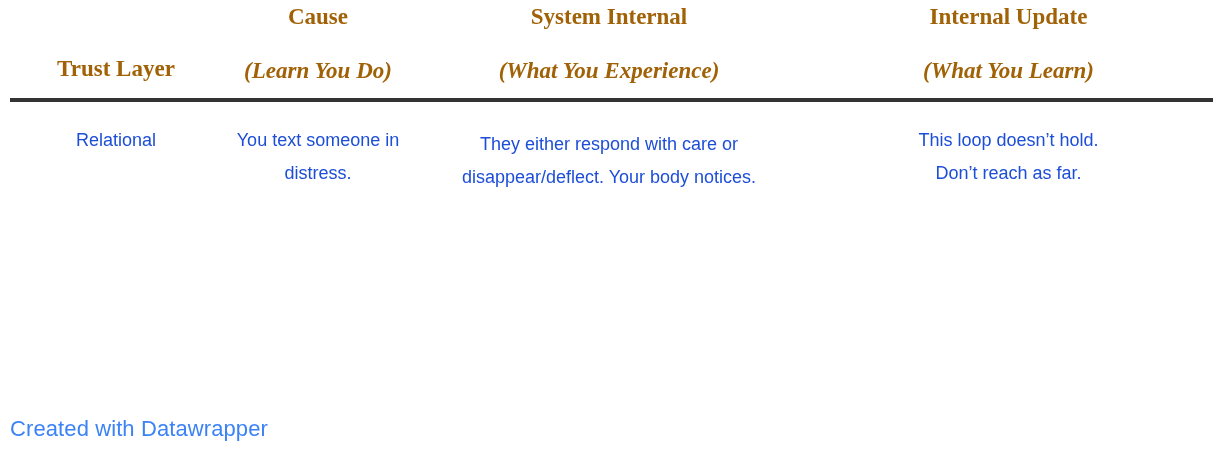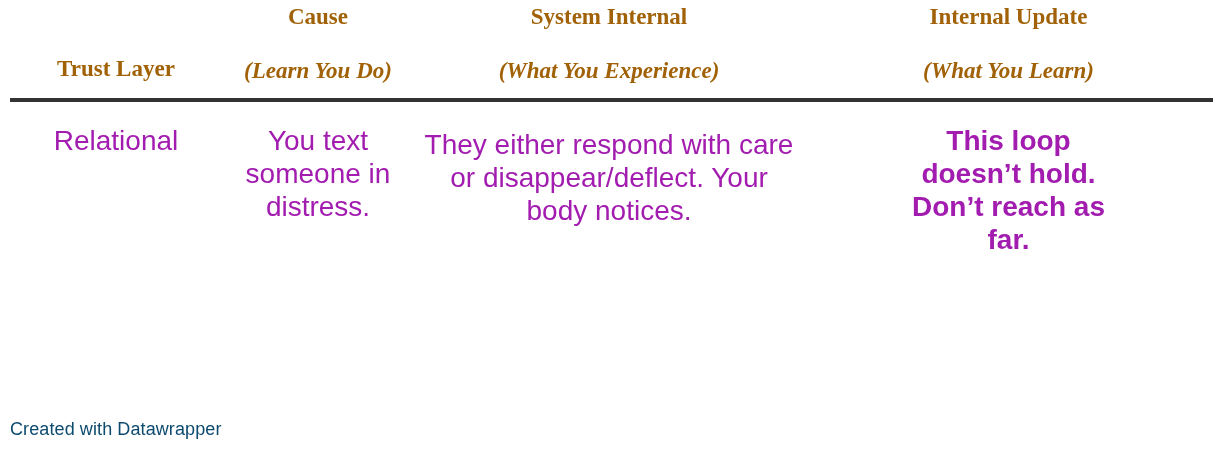"Relational" table.dw-table tbody td { color: #a21caf -> #1d4ed8; font-size: 28px -> 18px }
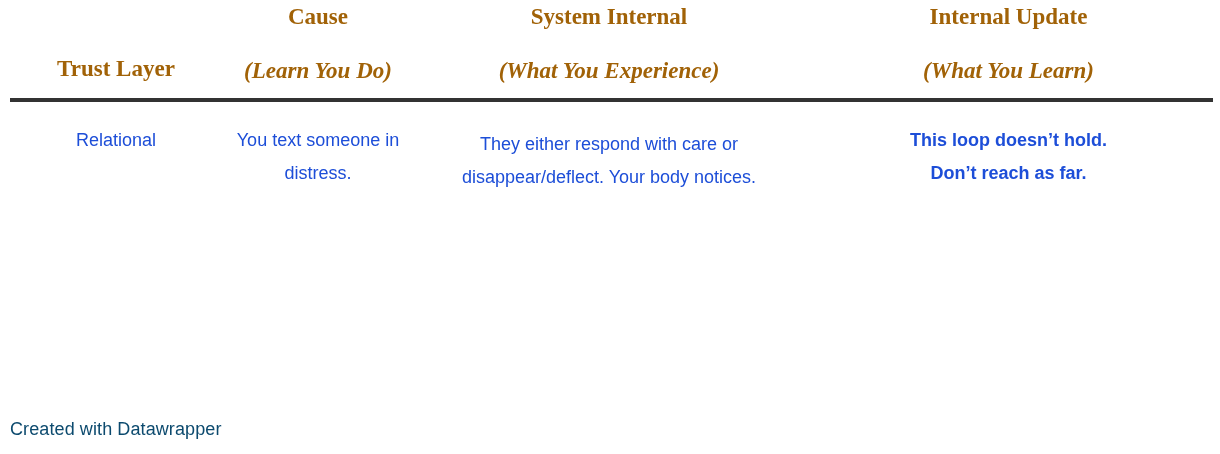"This loop doesn’t hold. Don’t" td.col-internal .cell-inner { font-weight: bold -> none }
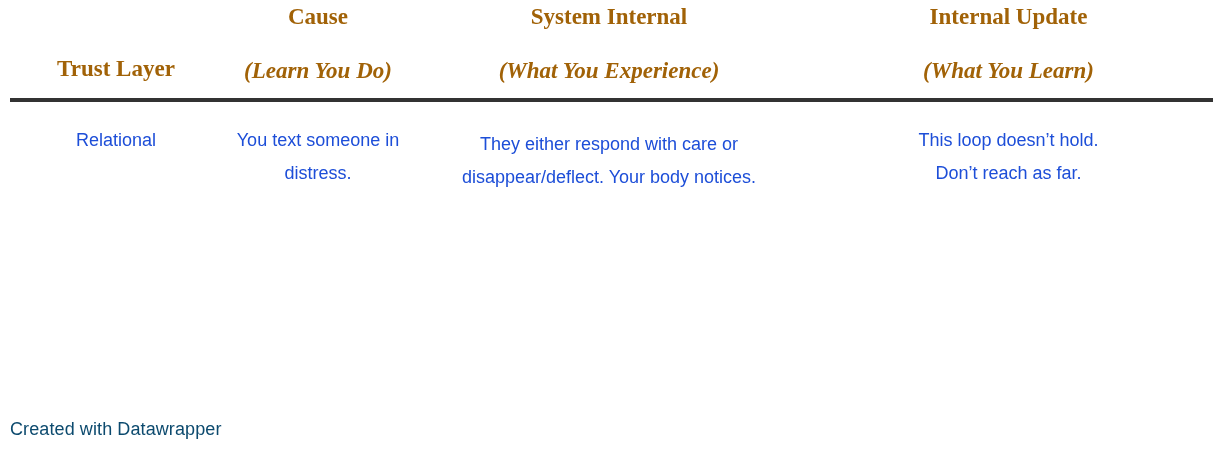"Created with Datawrapper" .footer-note { color: #0c4a6e -> #3b82f6; font-size: 18px -> 22px }
